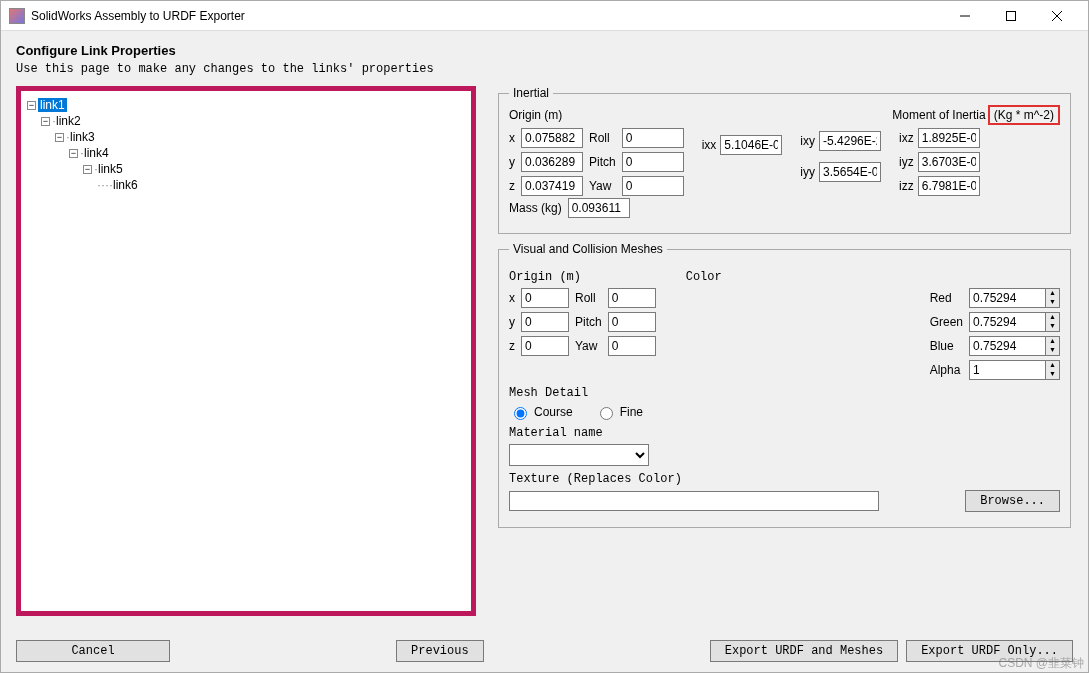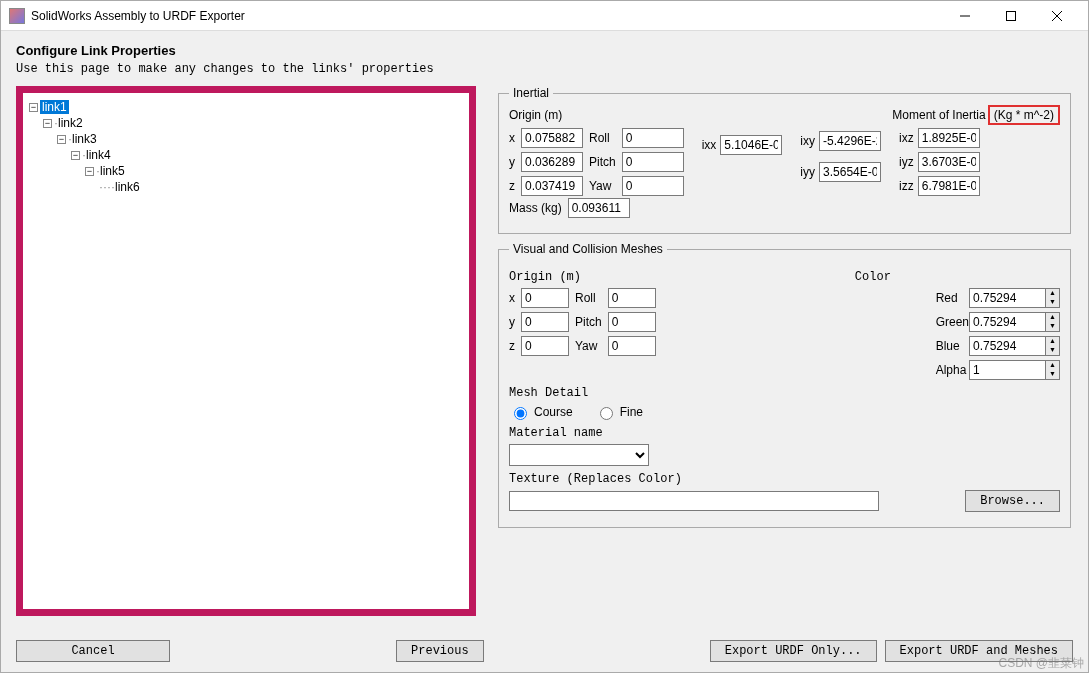"− link1" .tree-panel { border: 7px solid #be185d -> 5px solid #be185d }
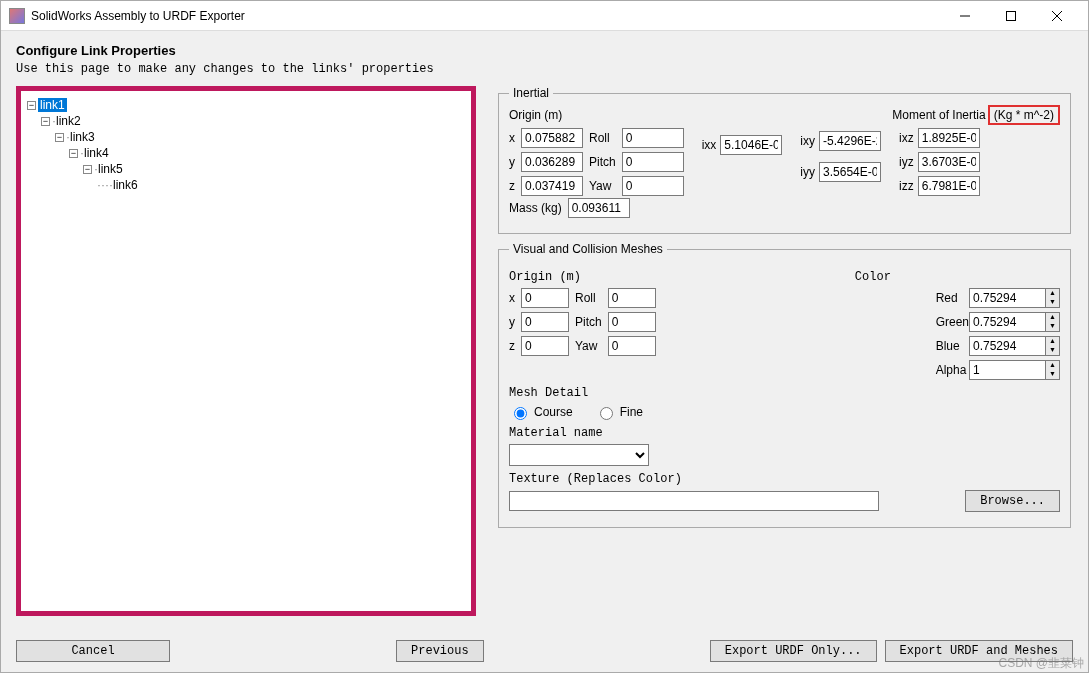"Color" div.section-label { text-align: center -> none }
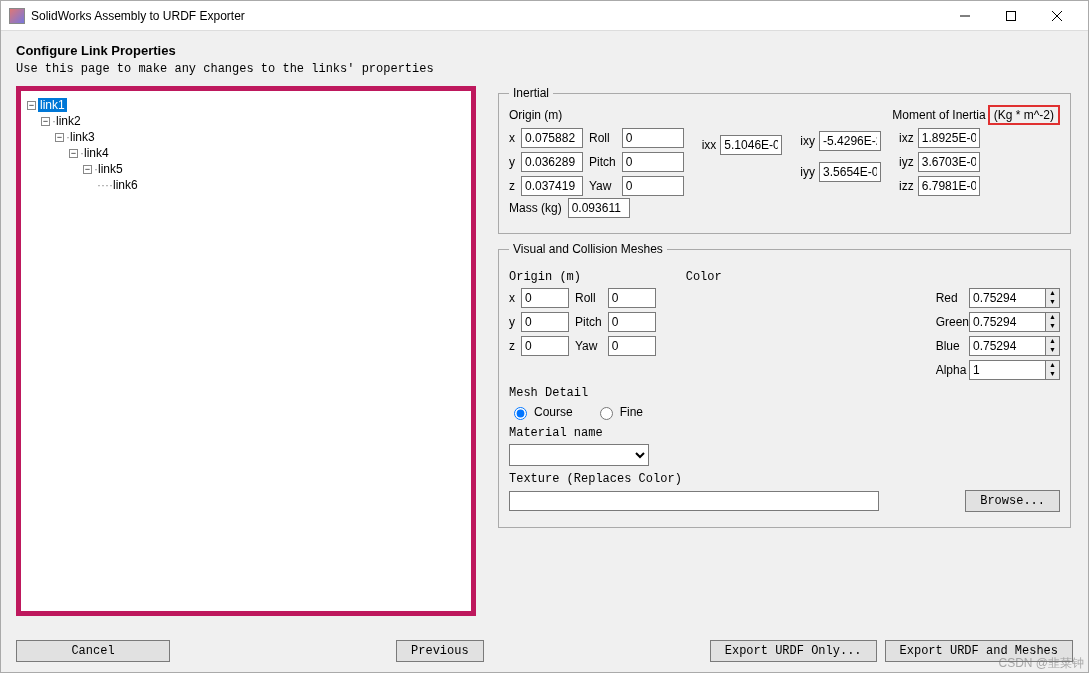"Red" .color-grid { gap: 4px 0 -> 4px 6px }
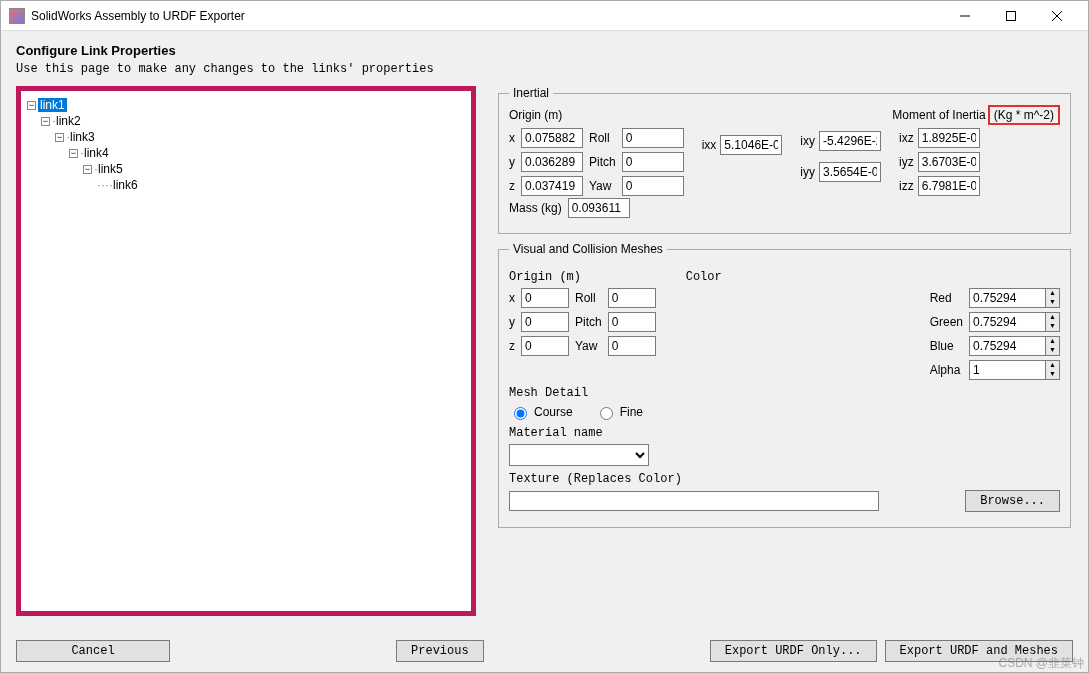"Export URDF Only..." button.btn { order: before "Export URDF and Meshes" -> after "Export URDF and Meshes" }
